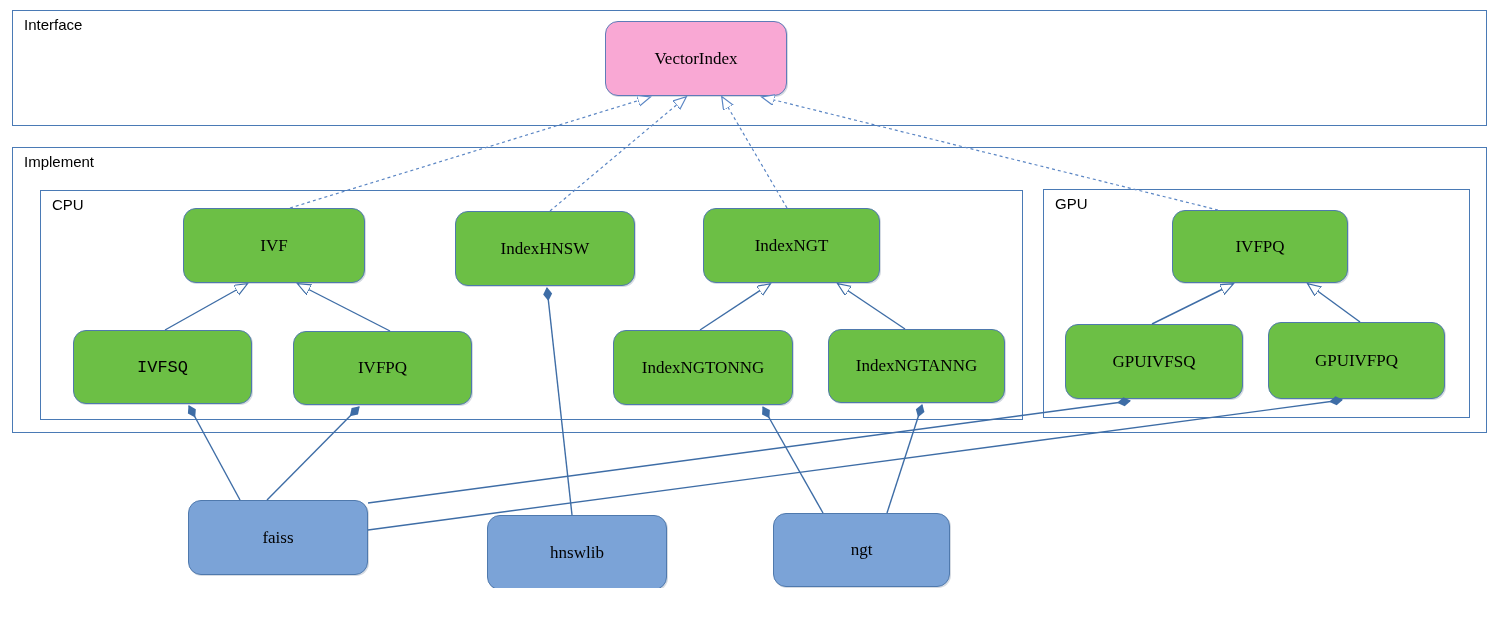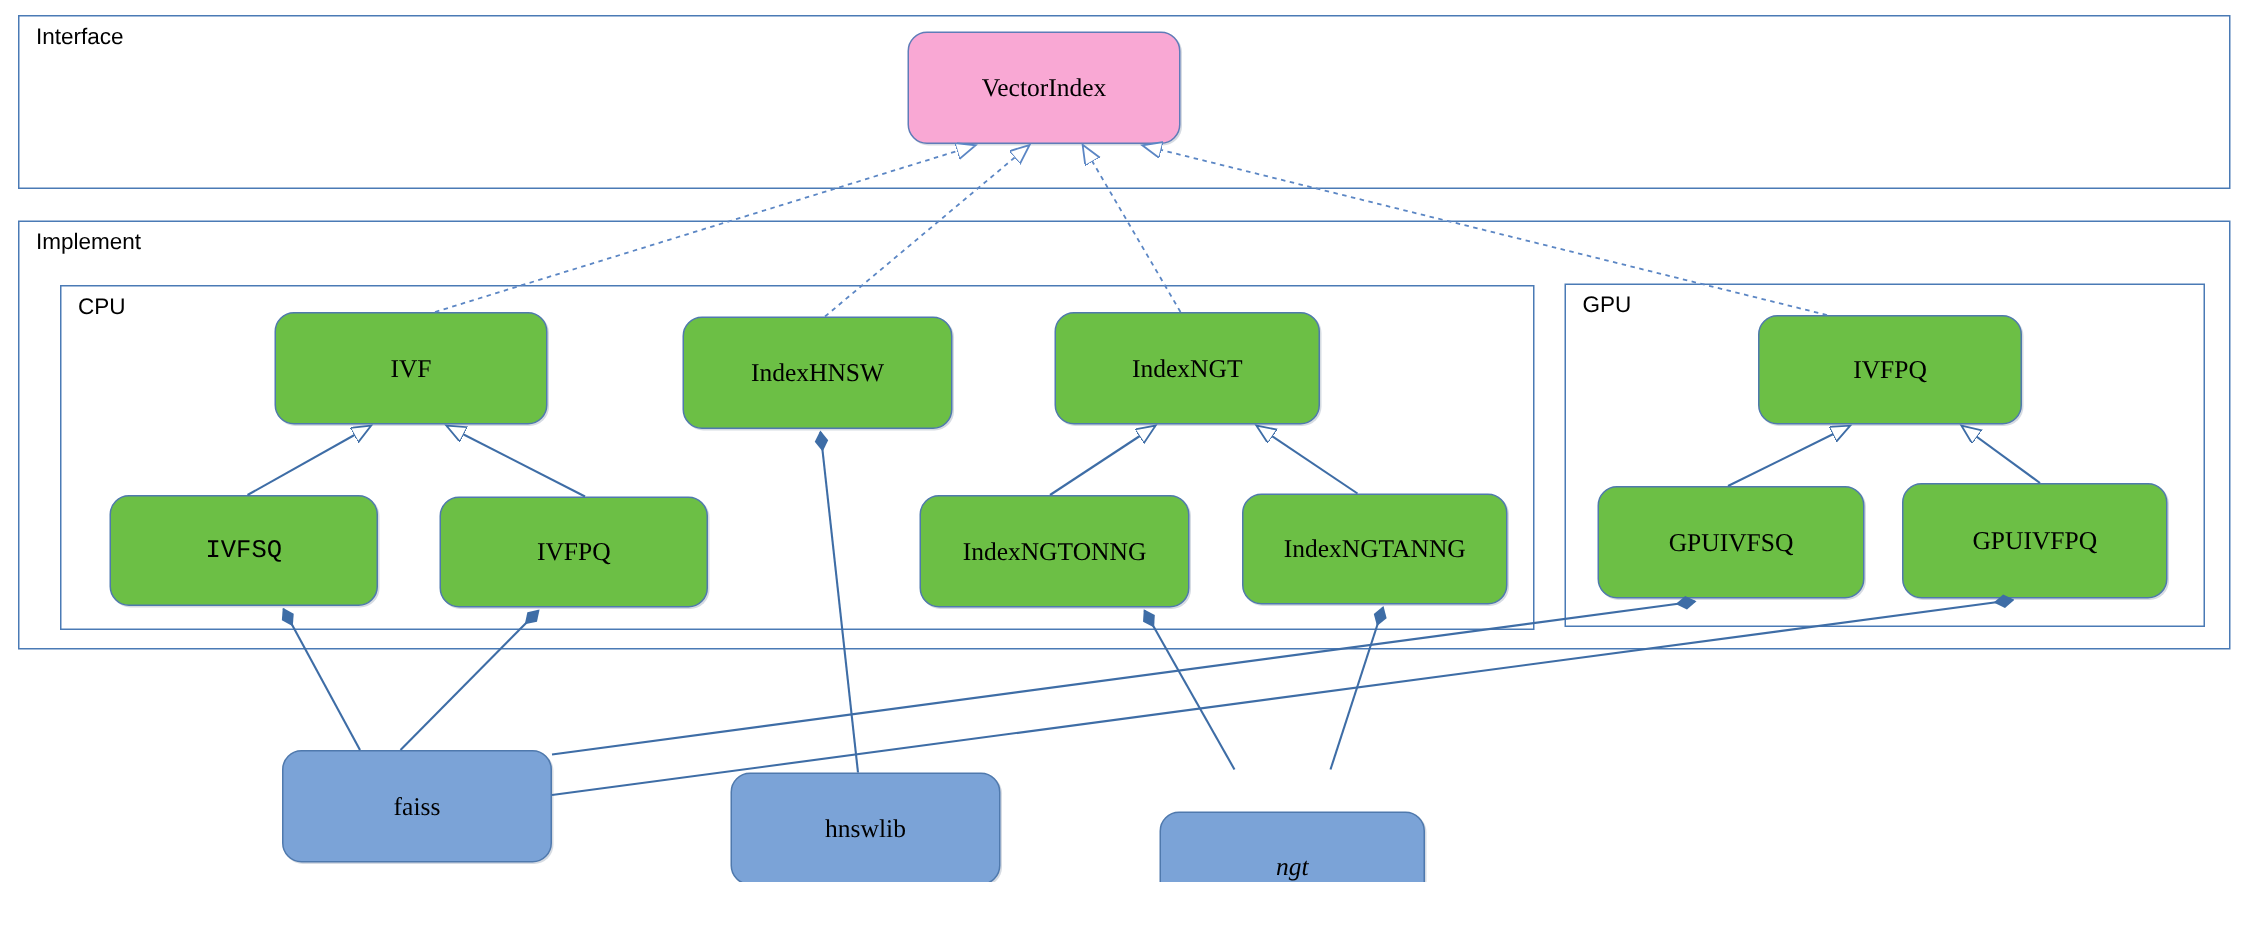"ngt" div.node { font-style: italic -> none; top: 541px -> 513px }
